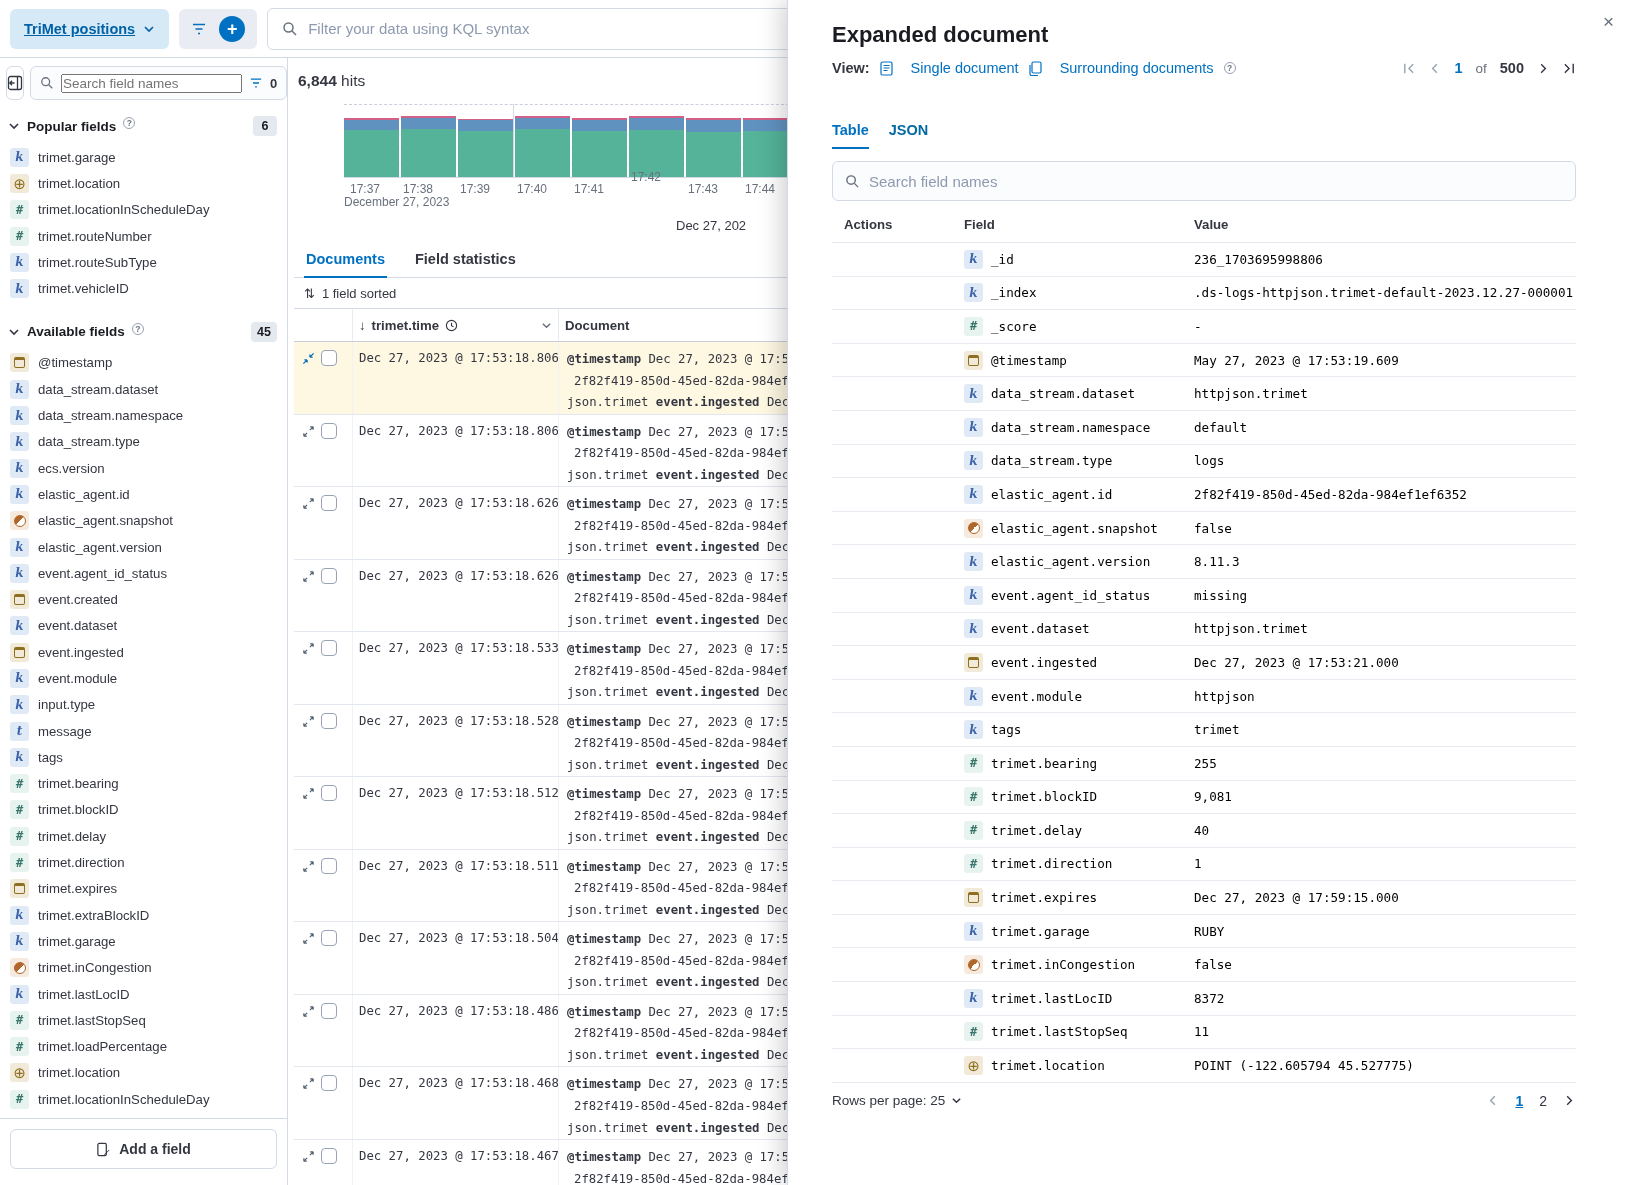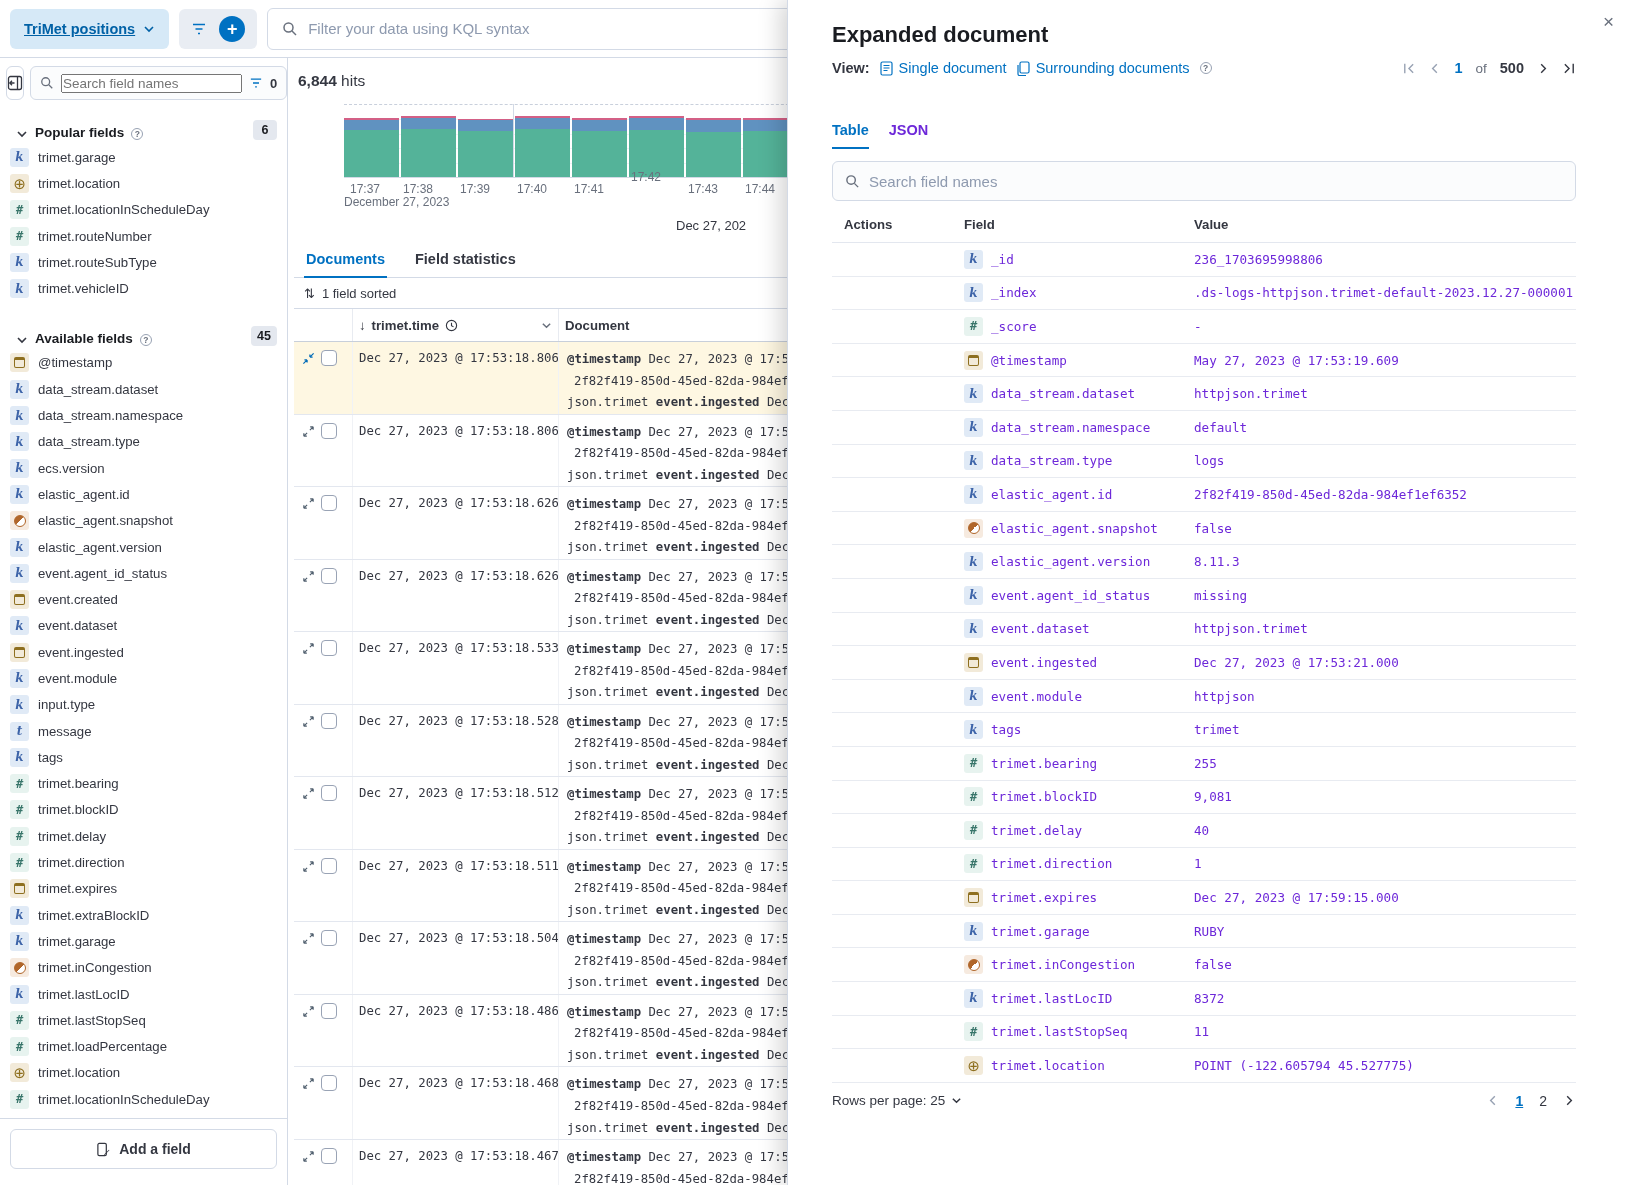"Single document" .doc-link { gap: 6px -> 18px }
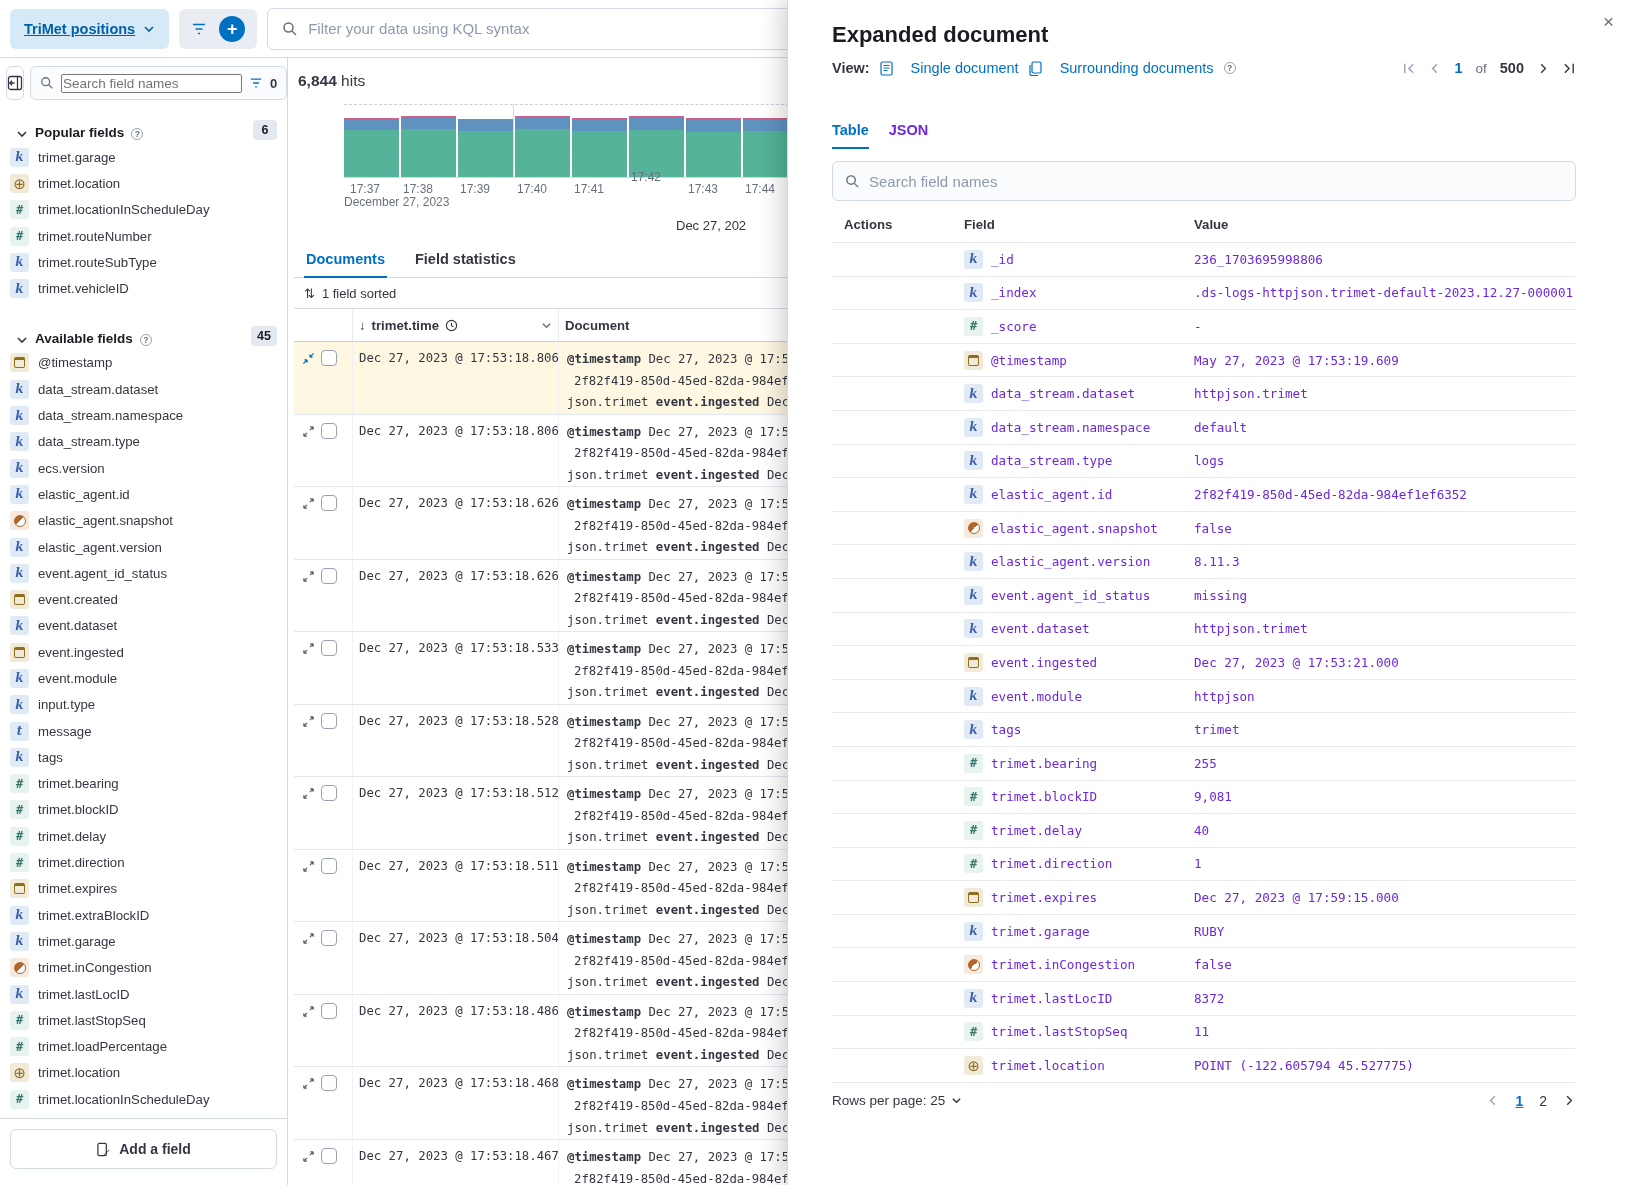"Popular fields" .section-head { align-items: flex-end -> center; margin-left: 8px -> none }
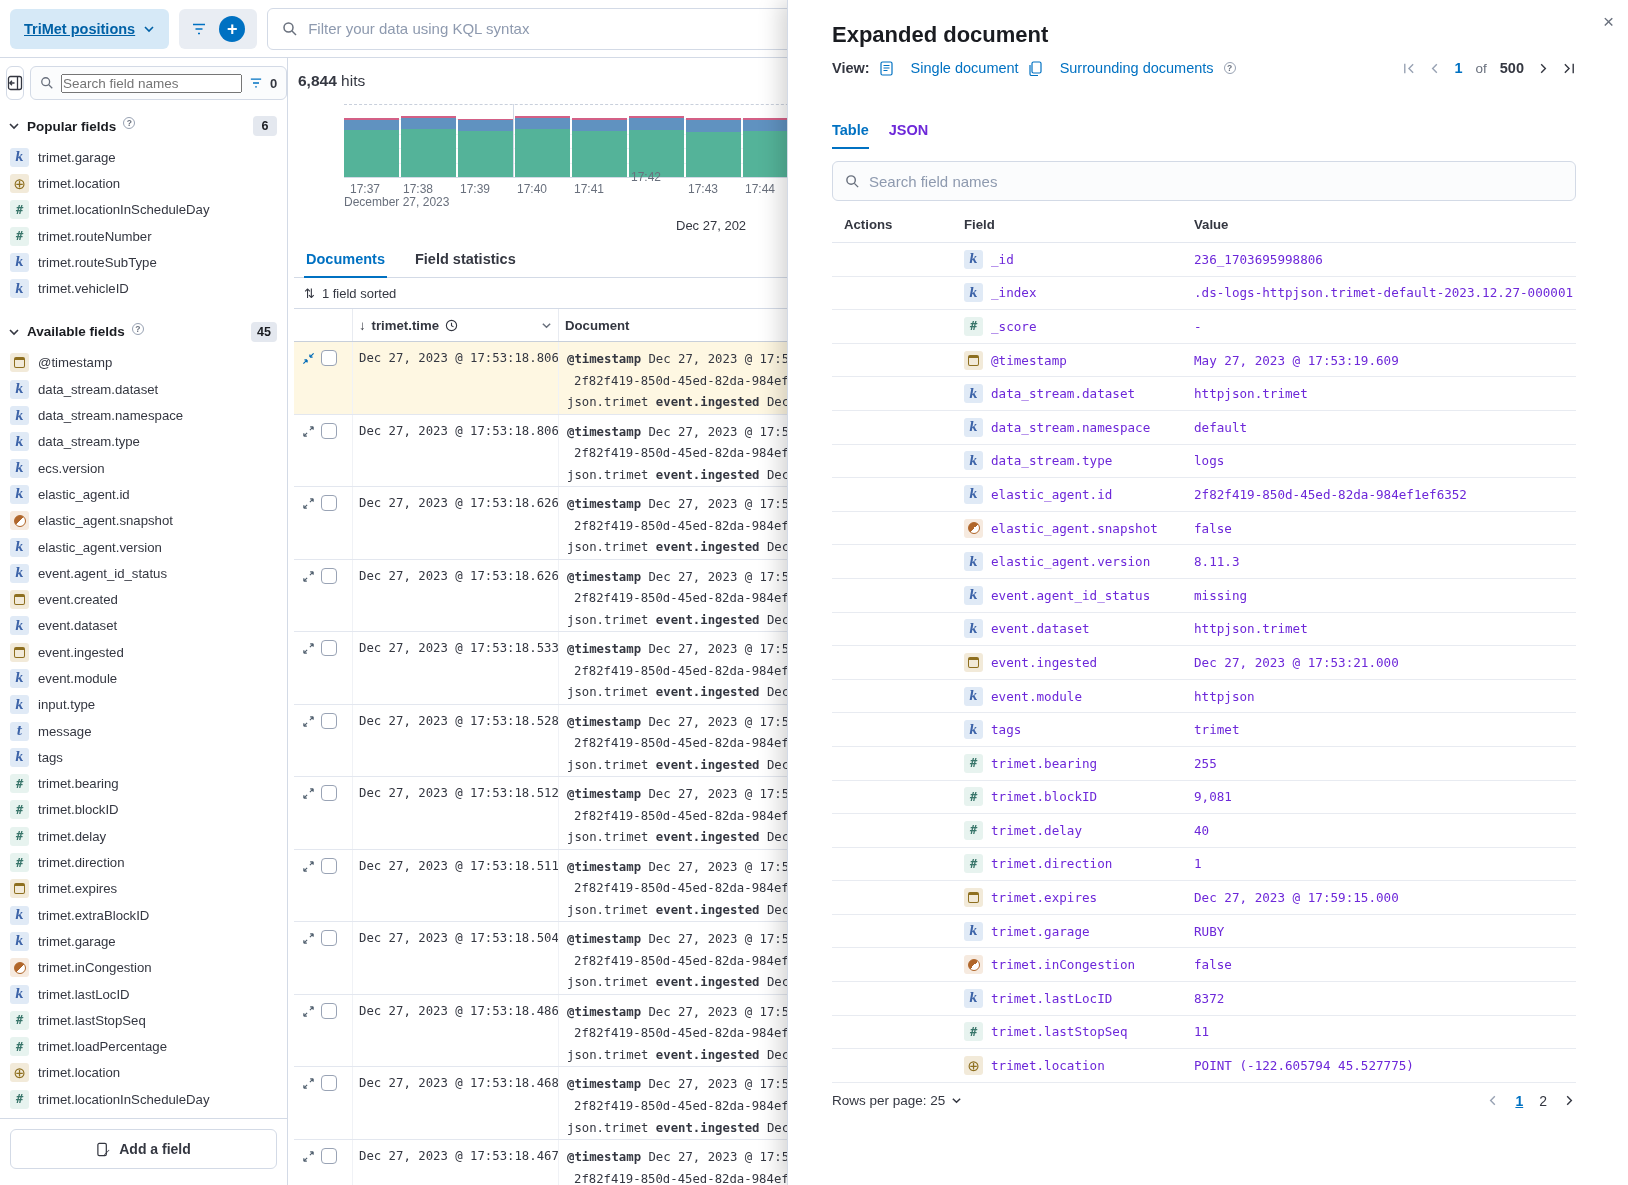"JSON" .fly-tab { color: #6d28d9 -> #0369a1 }
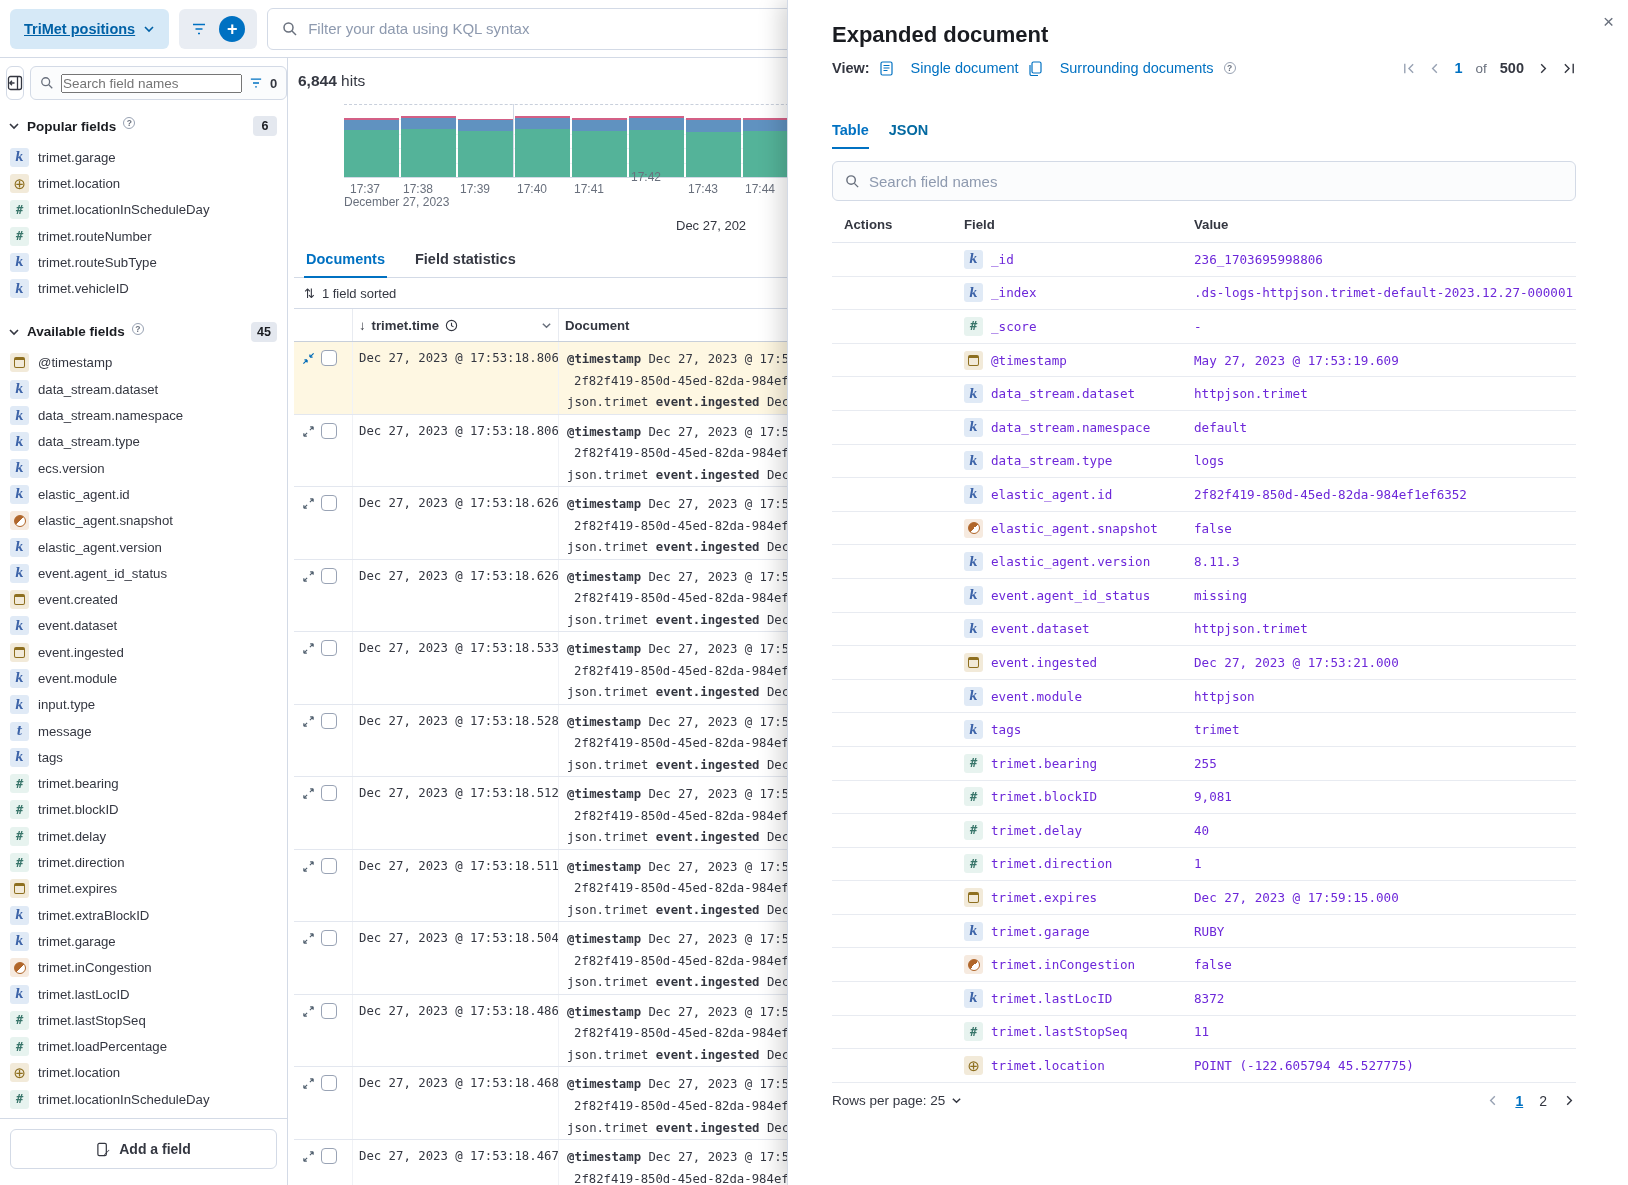"_id" .fly-row .fname, .fly-row .fval { color: #6d28d9 -> #000000 }
